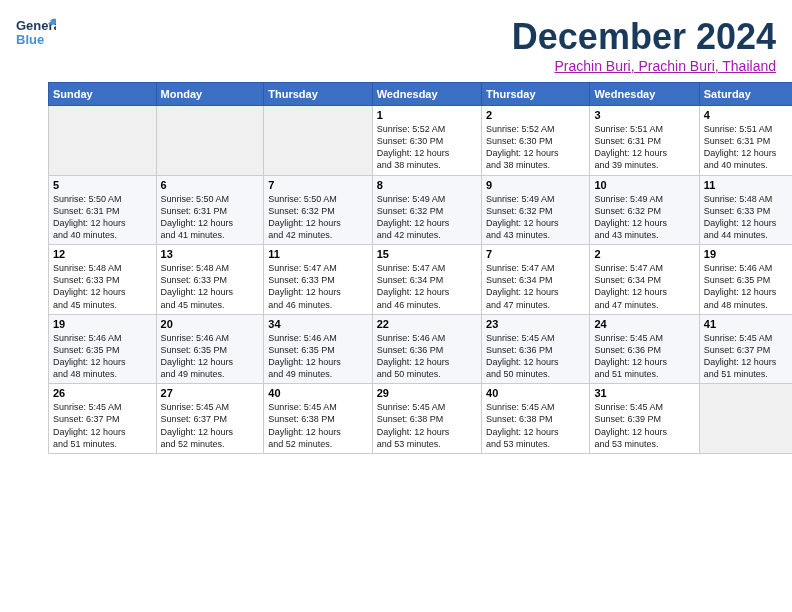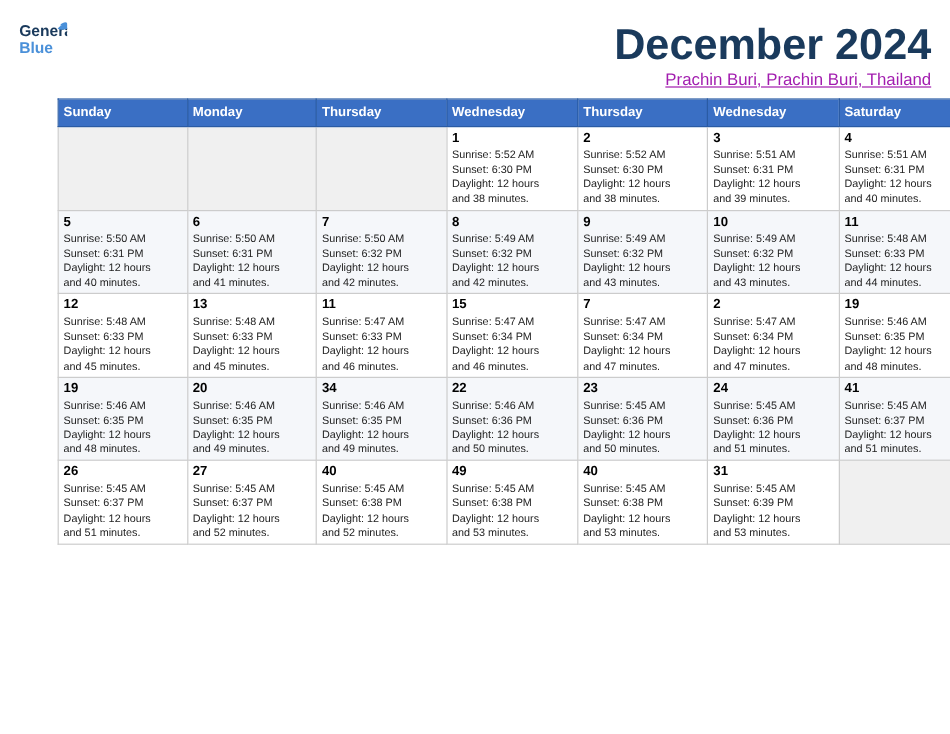"49" div.day-num { text: 49 -> 29 }
